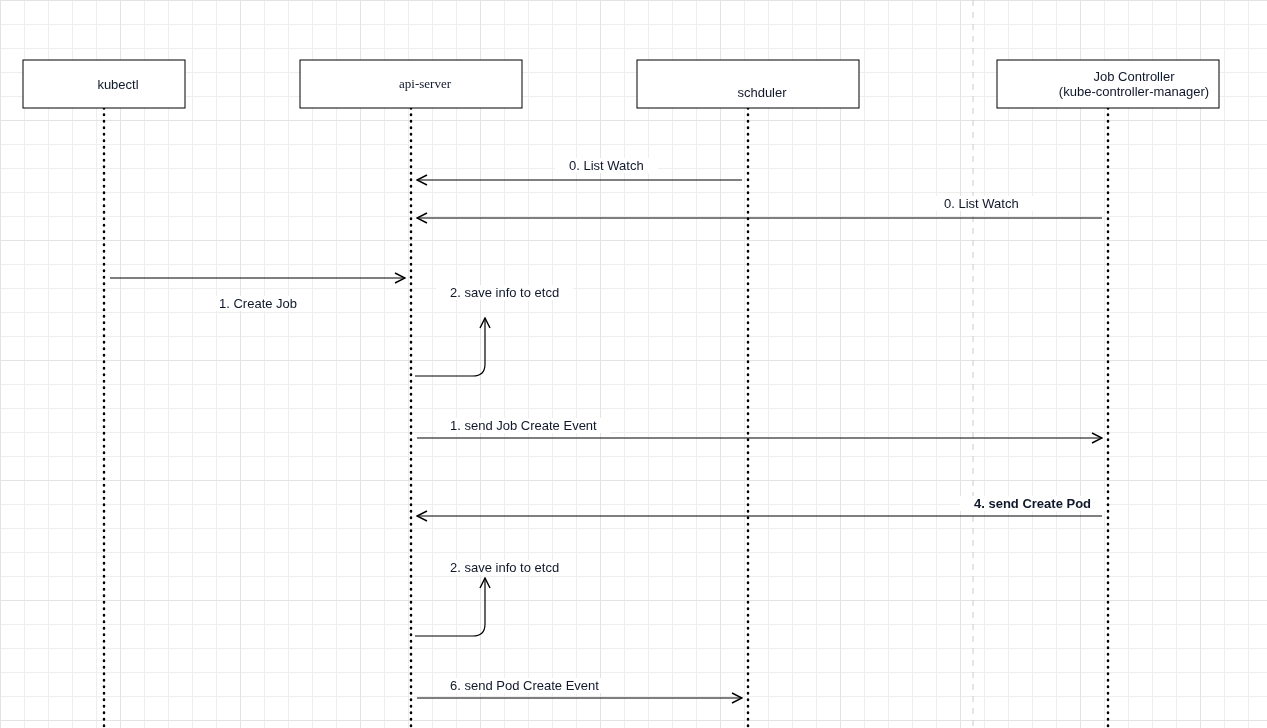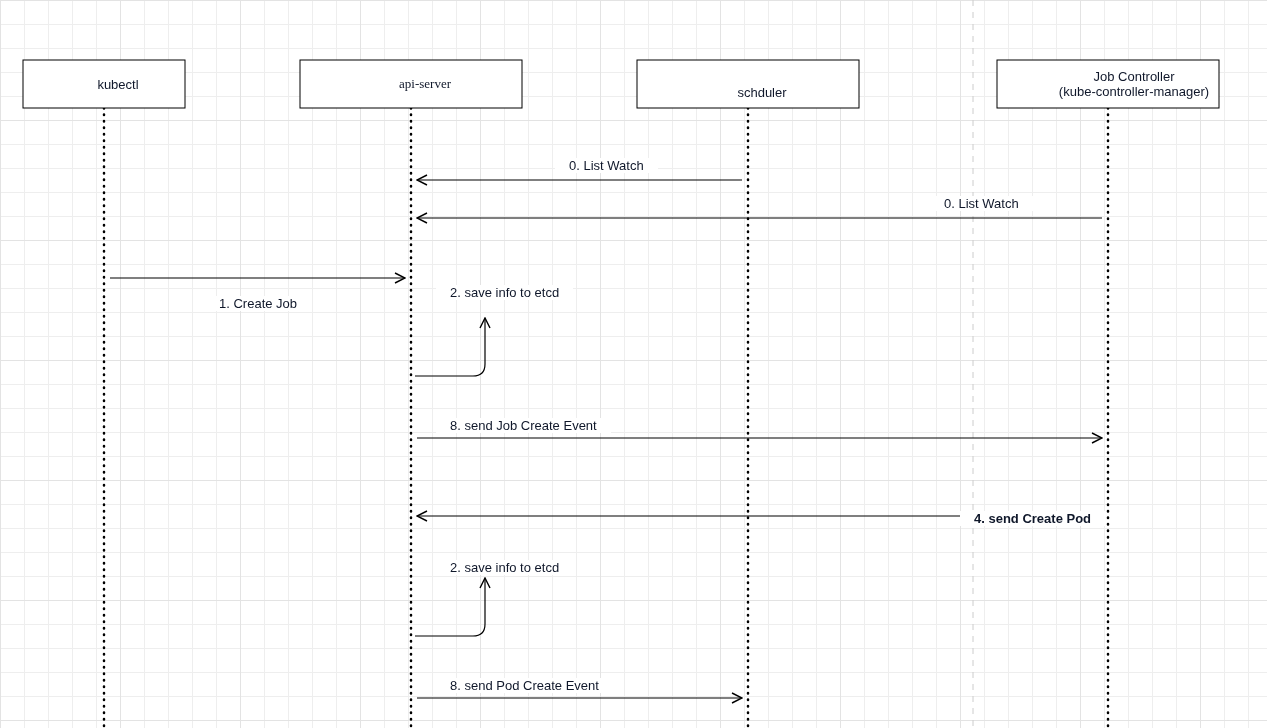"8. send Job Create Event" div.label { text: 8 -> 1 }
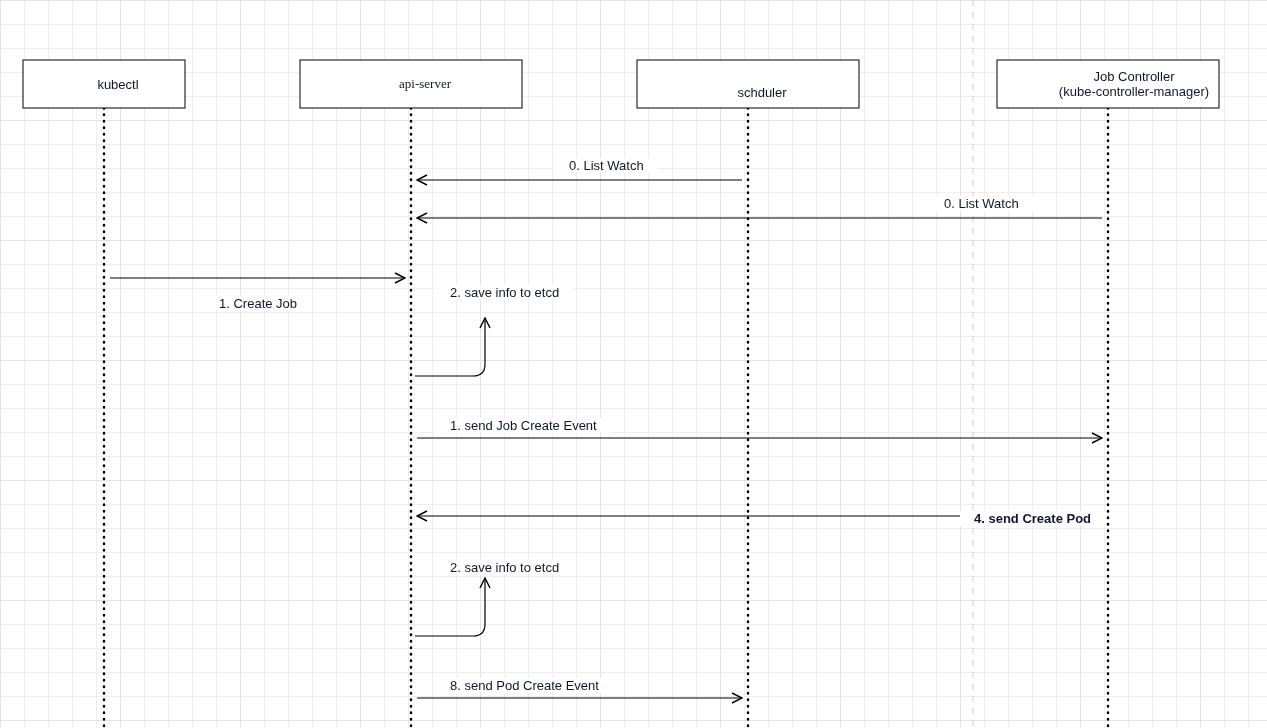"4. send Create Pod" div.label { top: 511px -> 496px }
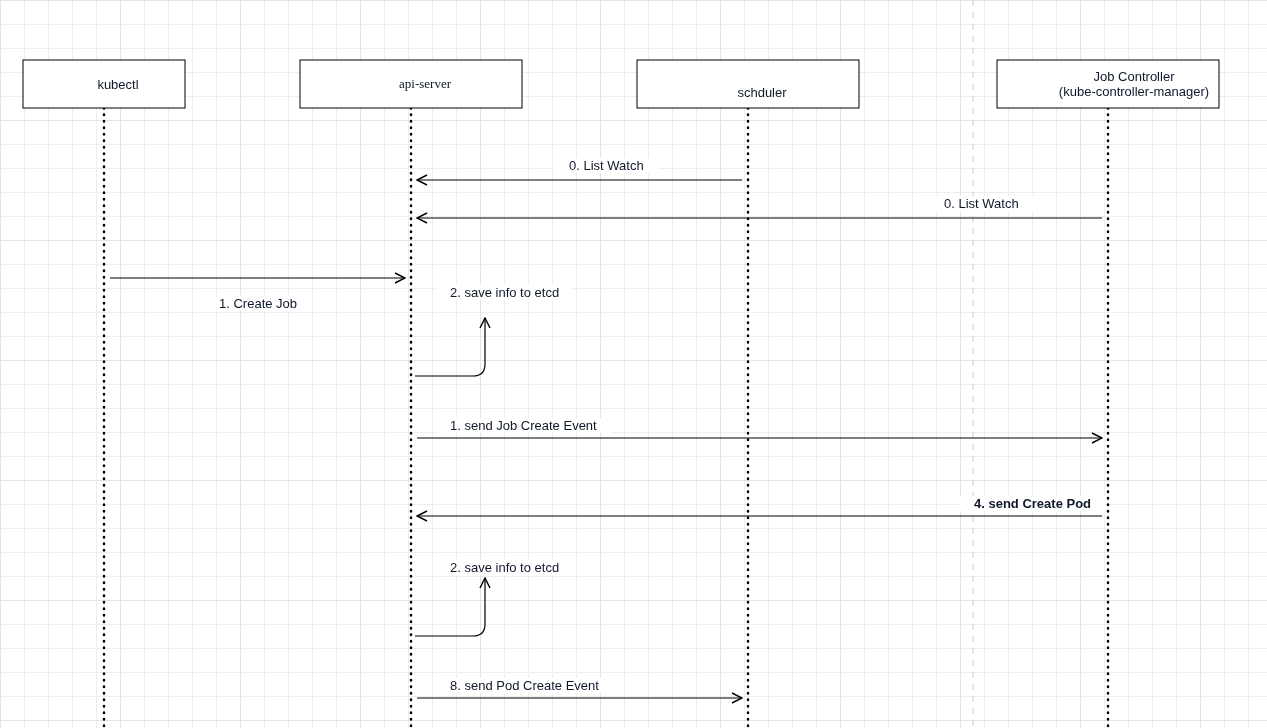"8. send Pod Create Event" div.label { text: 8 -> 6 }
